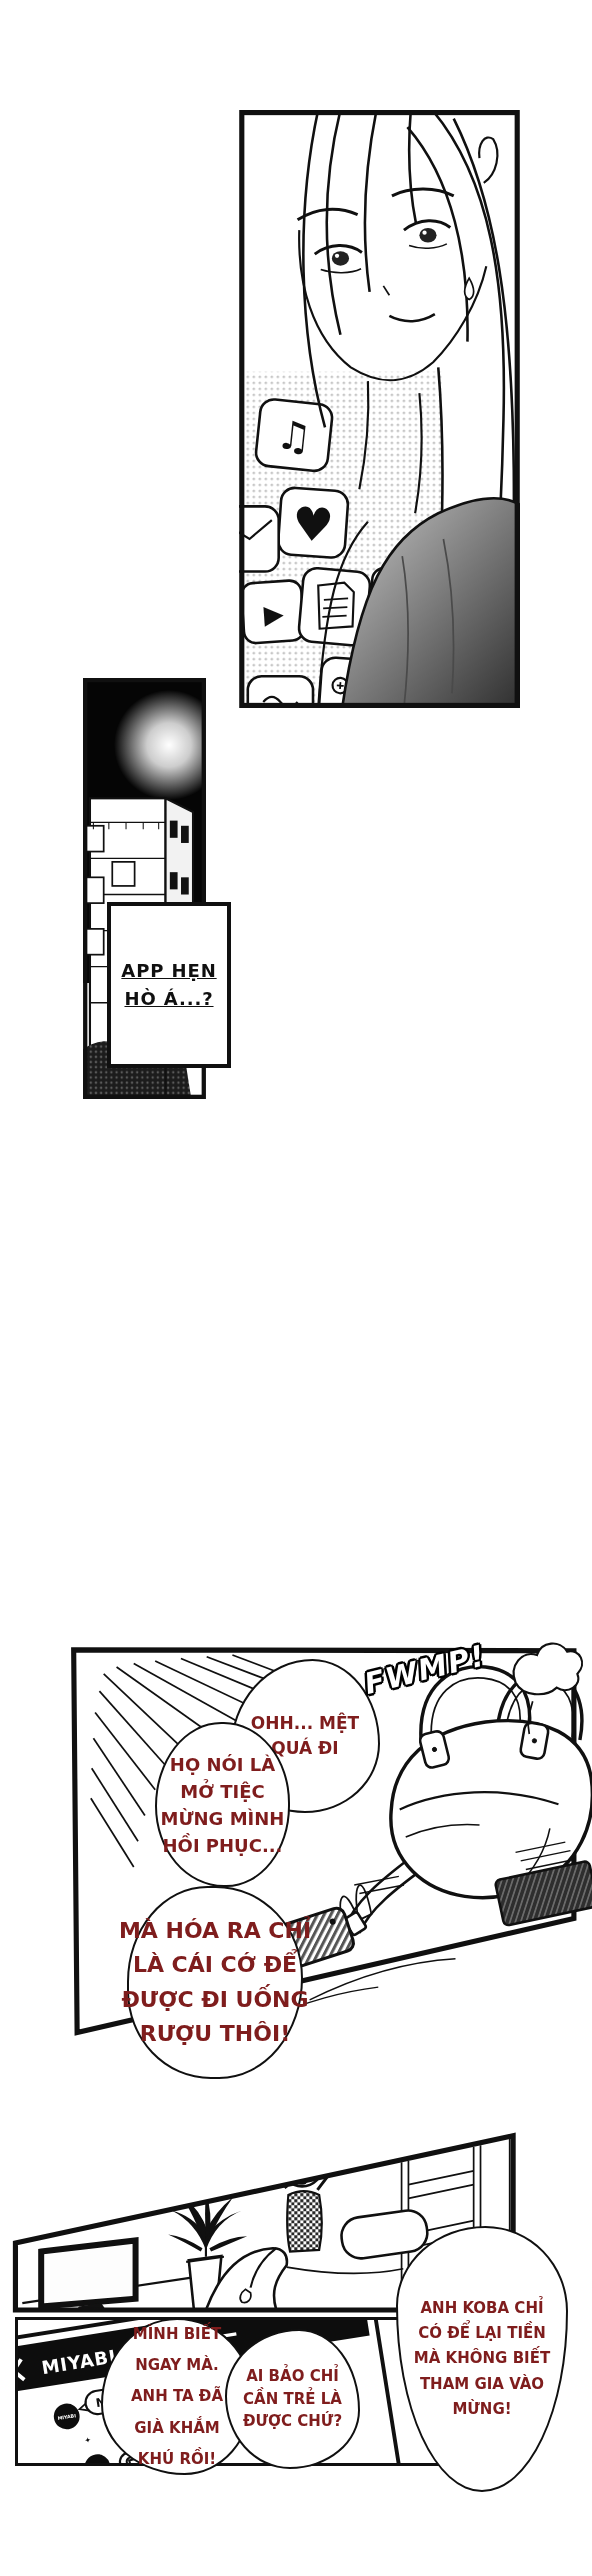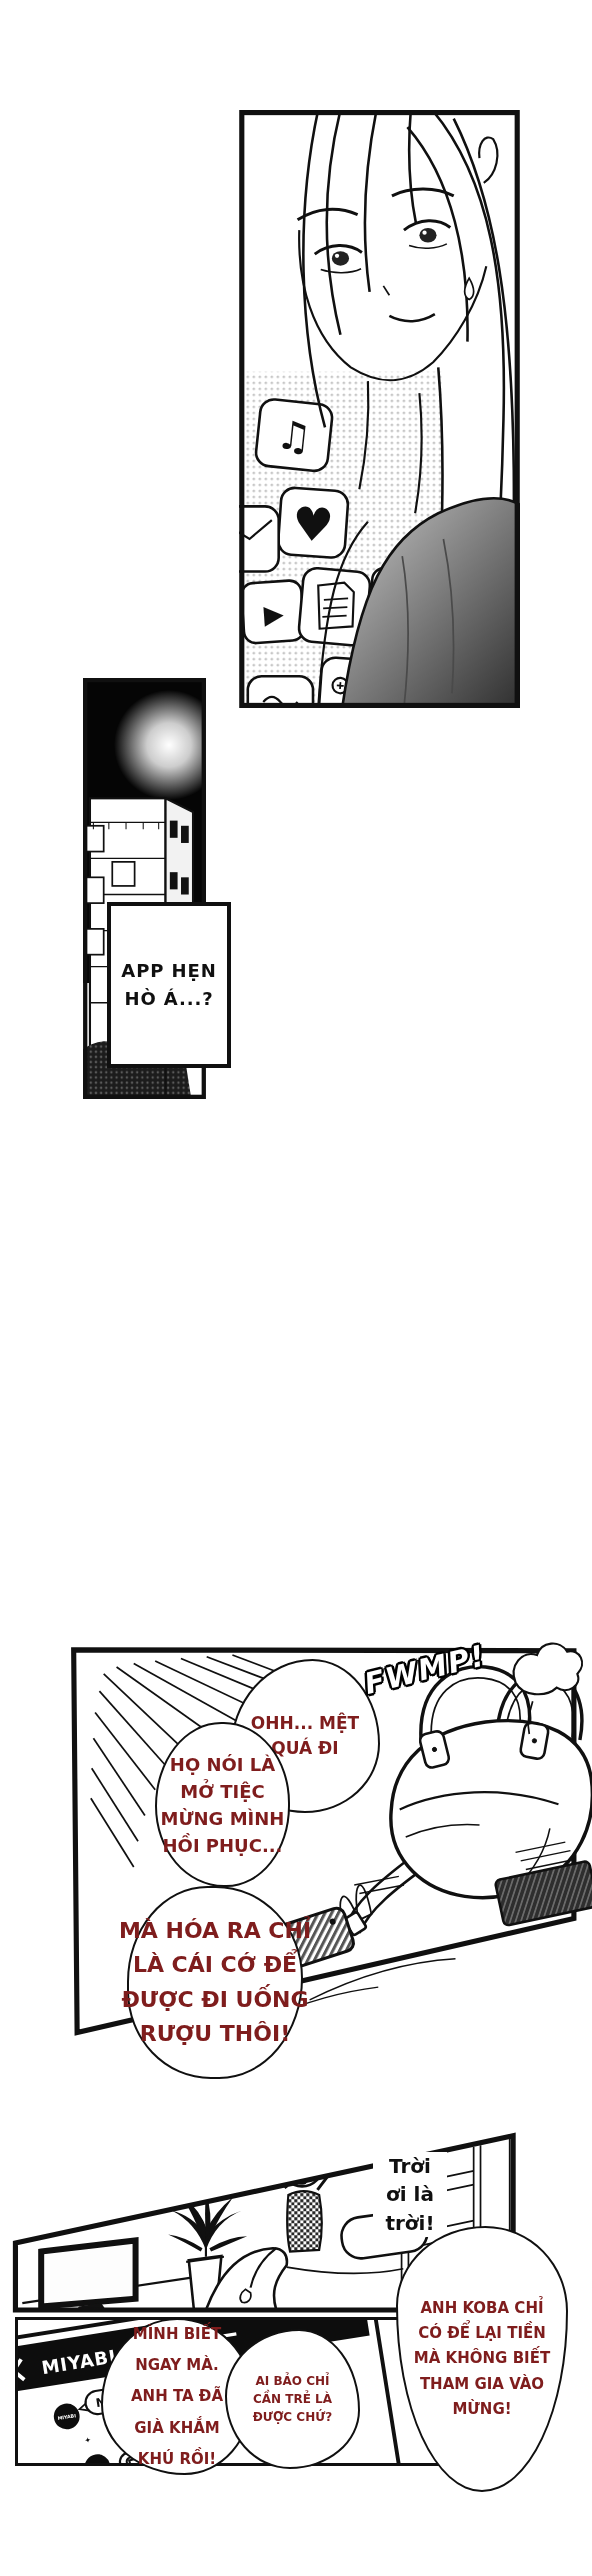"APP HẸN" .caption-box { text-decoration: none -> underline }
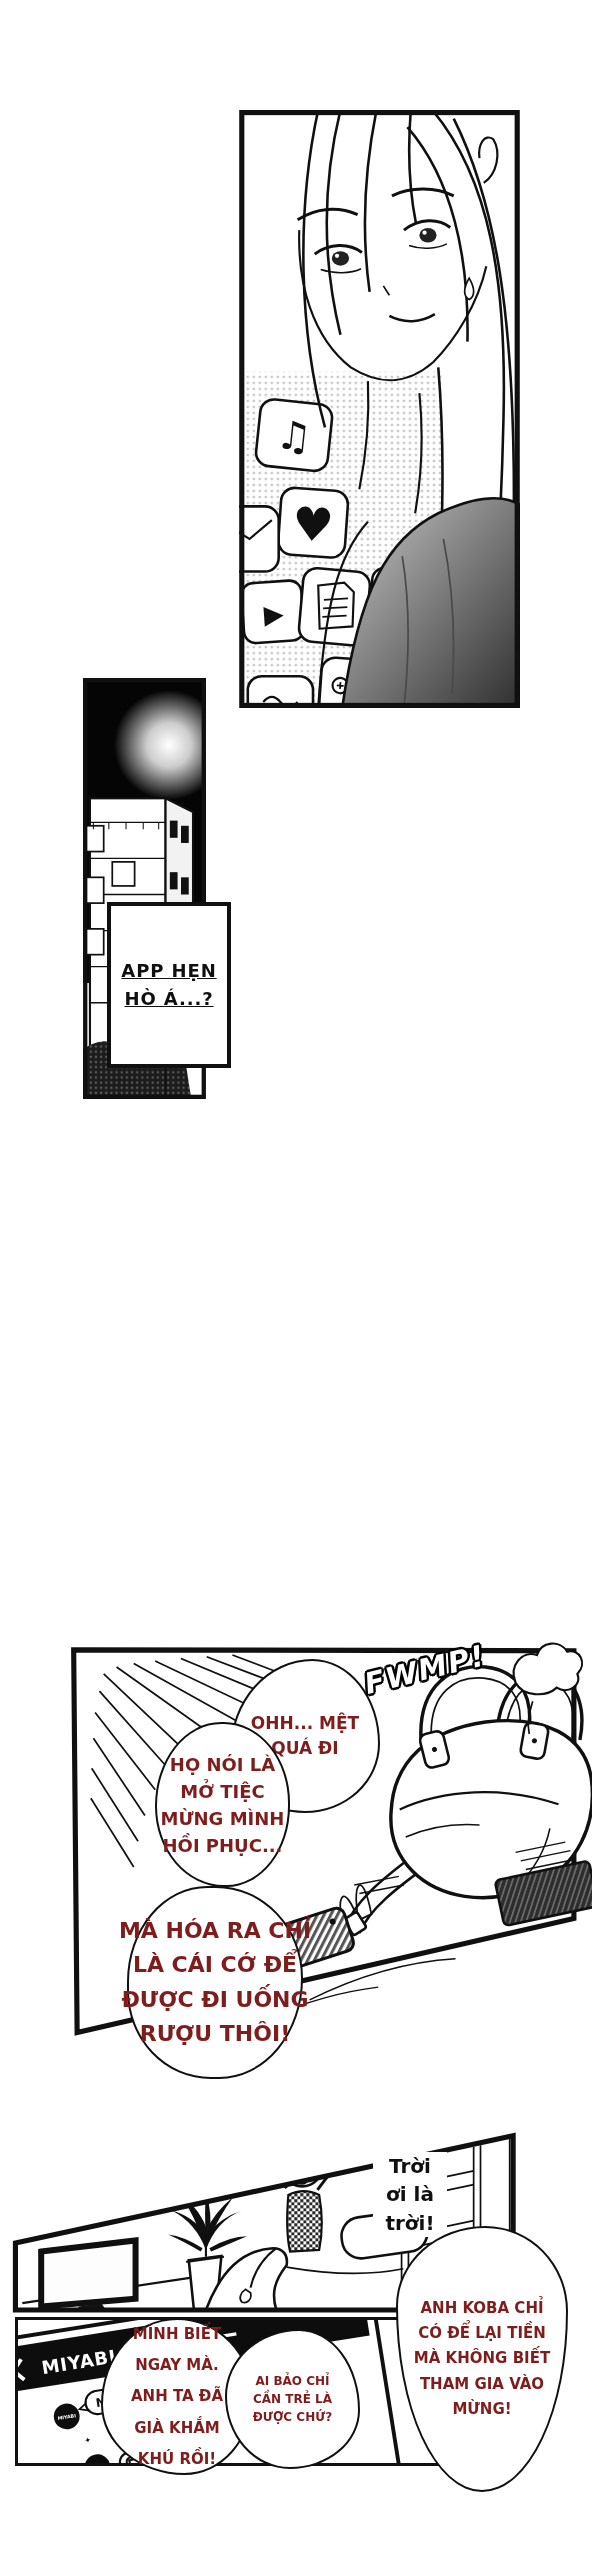"Trời" div.exclaim { html: <div> <div>Trời</div> <div>ơi là</div> <div>trời!</div> </div> -> none }
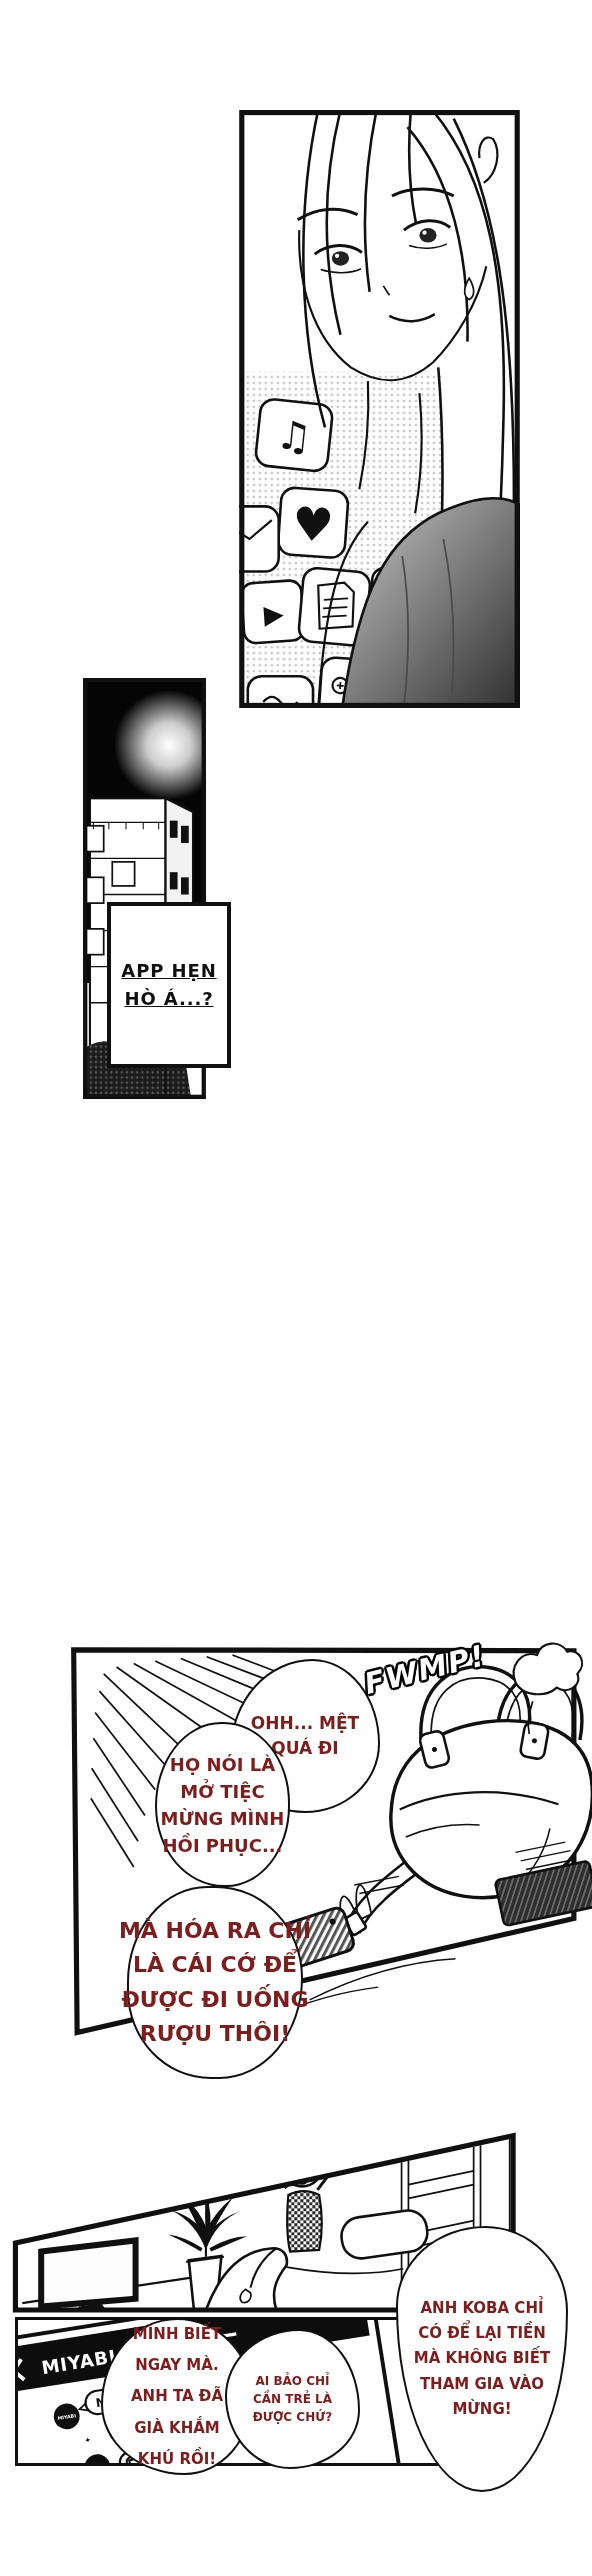"AI BẢO CHỈ" #b-aibao { font-size: 12px -> 15px }
